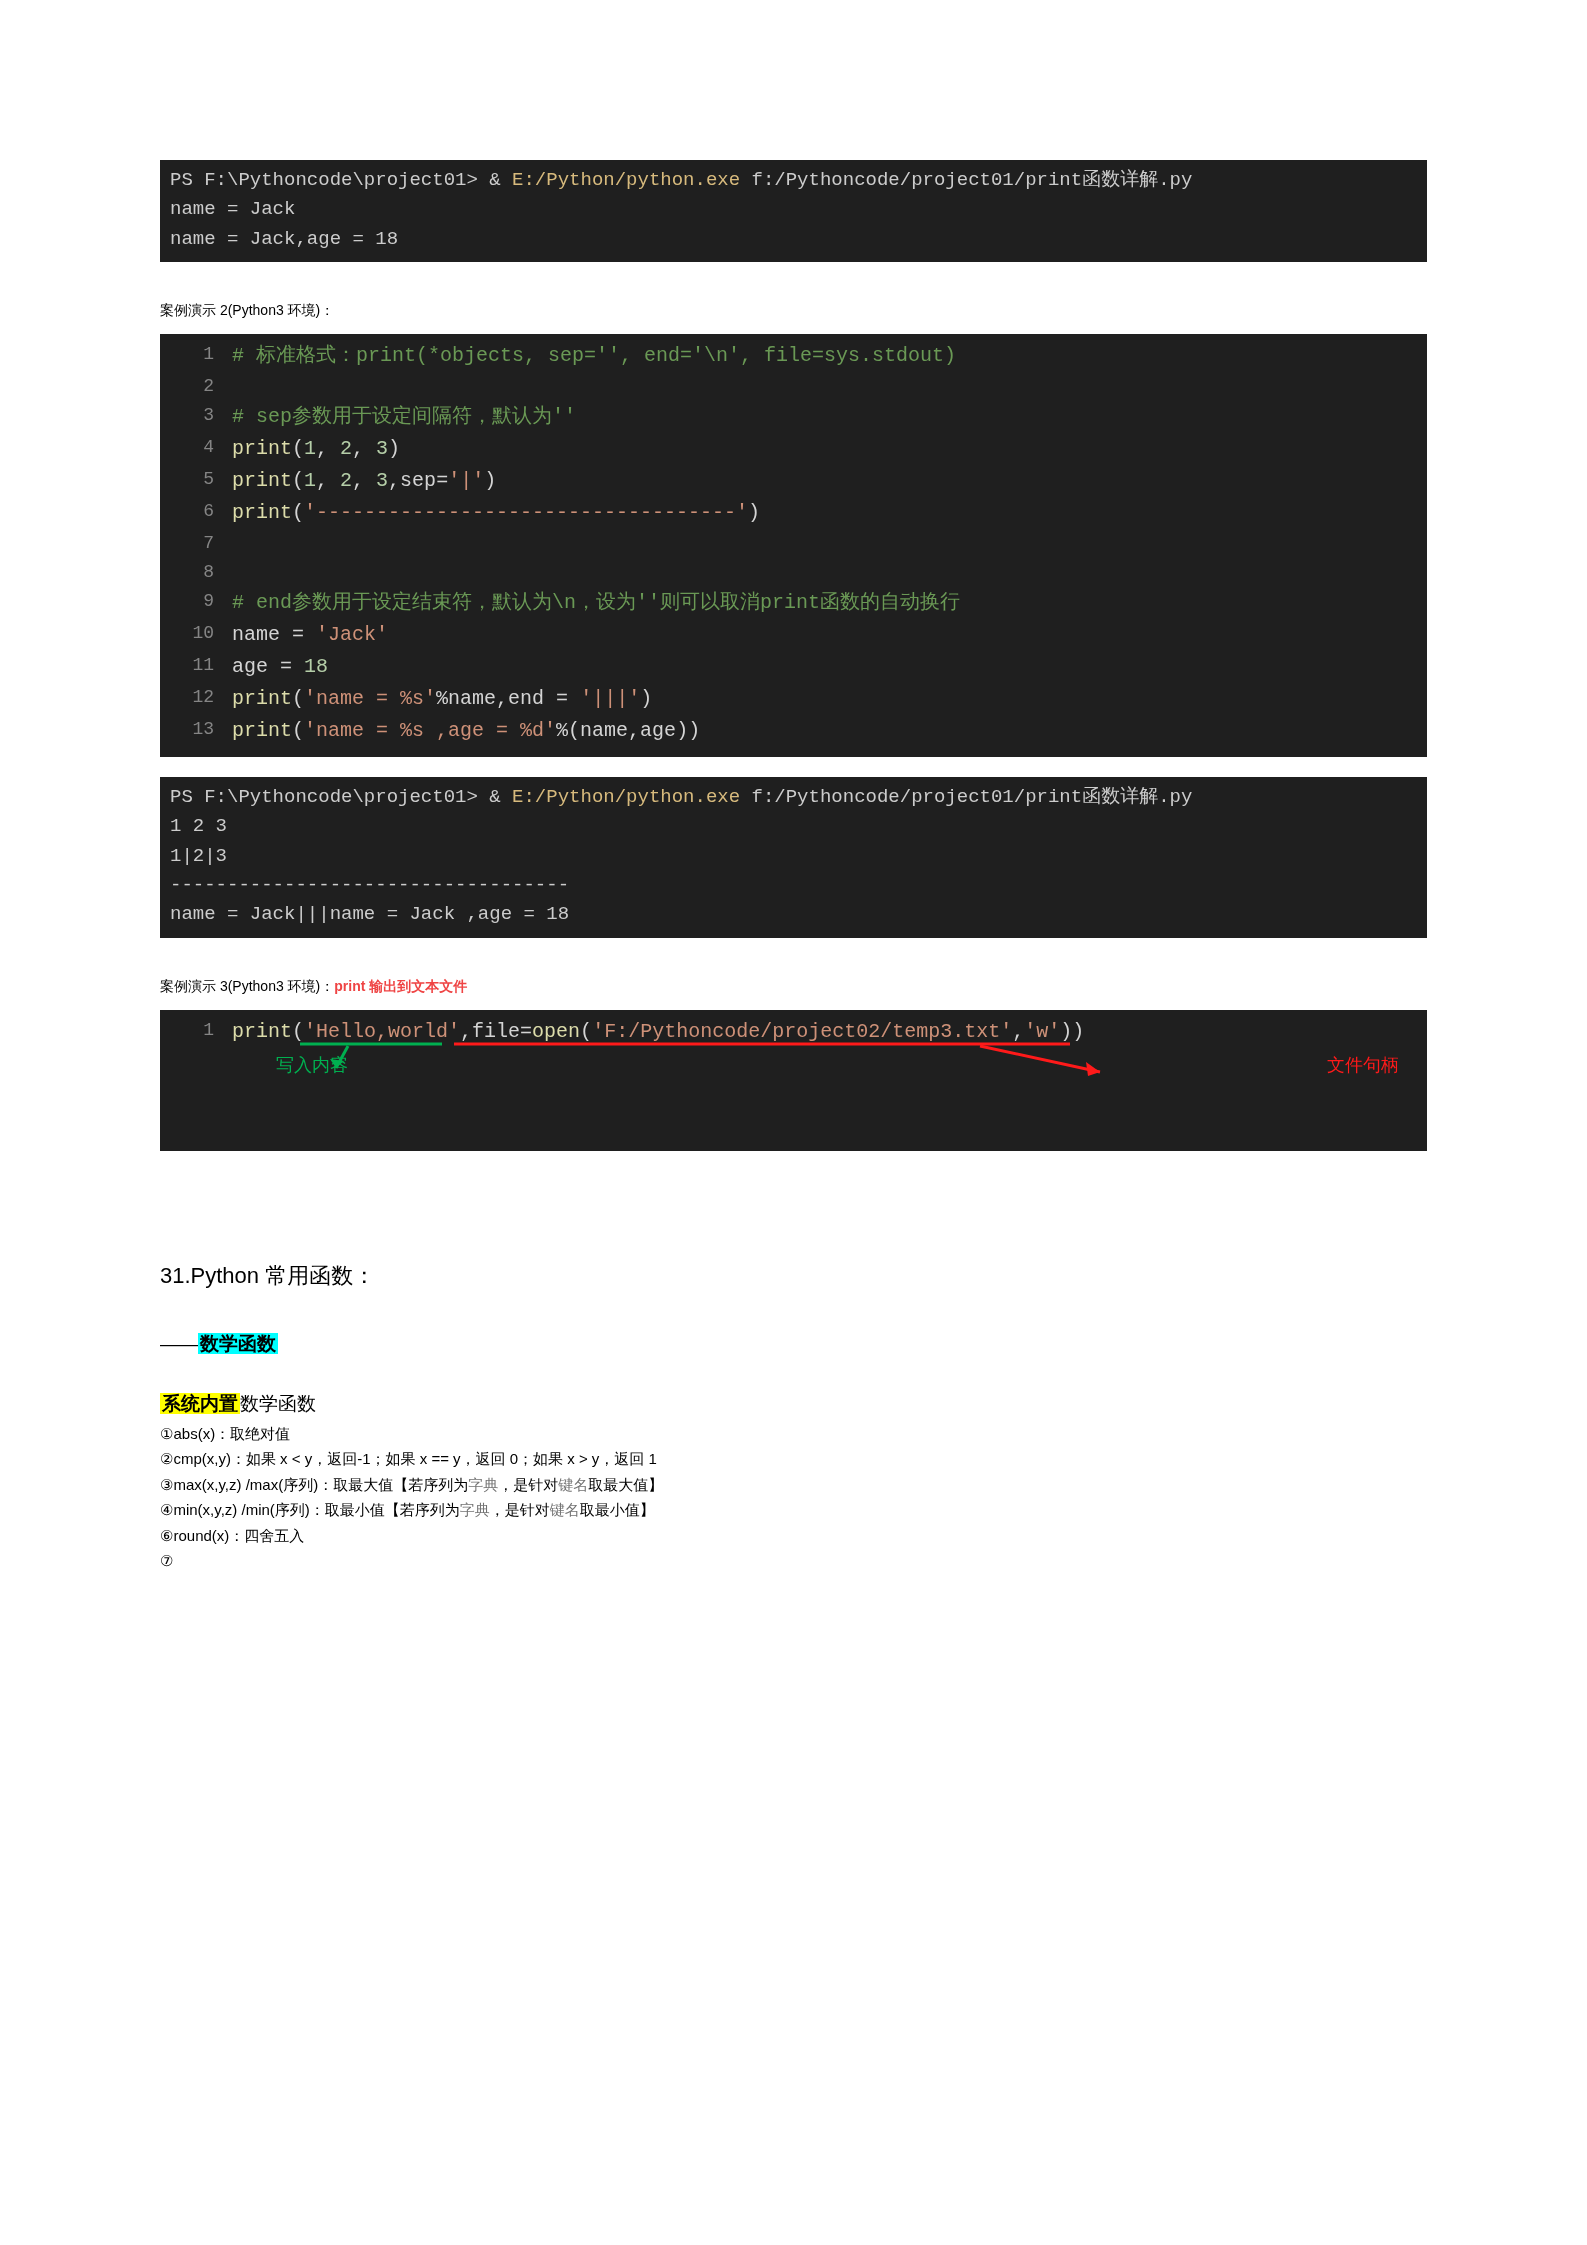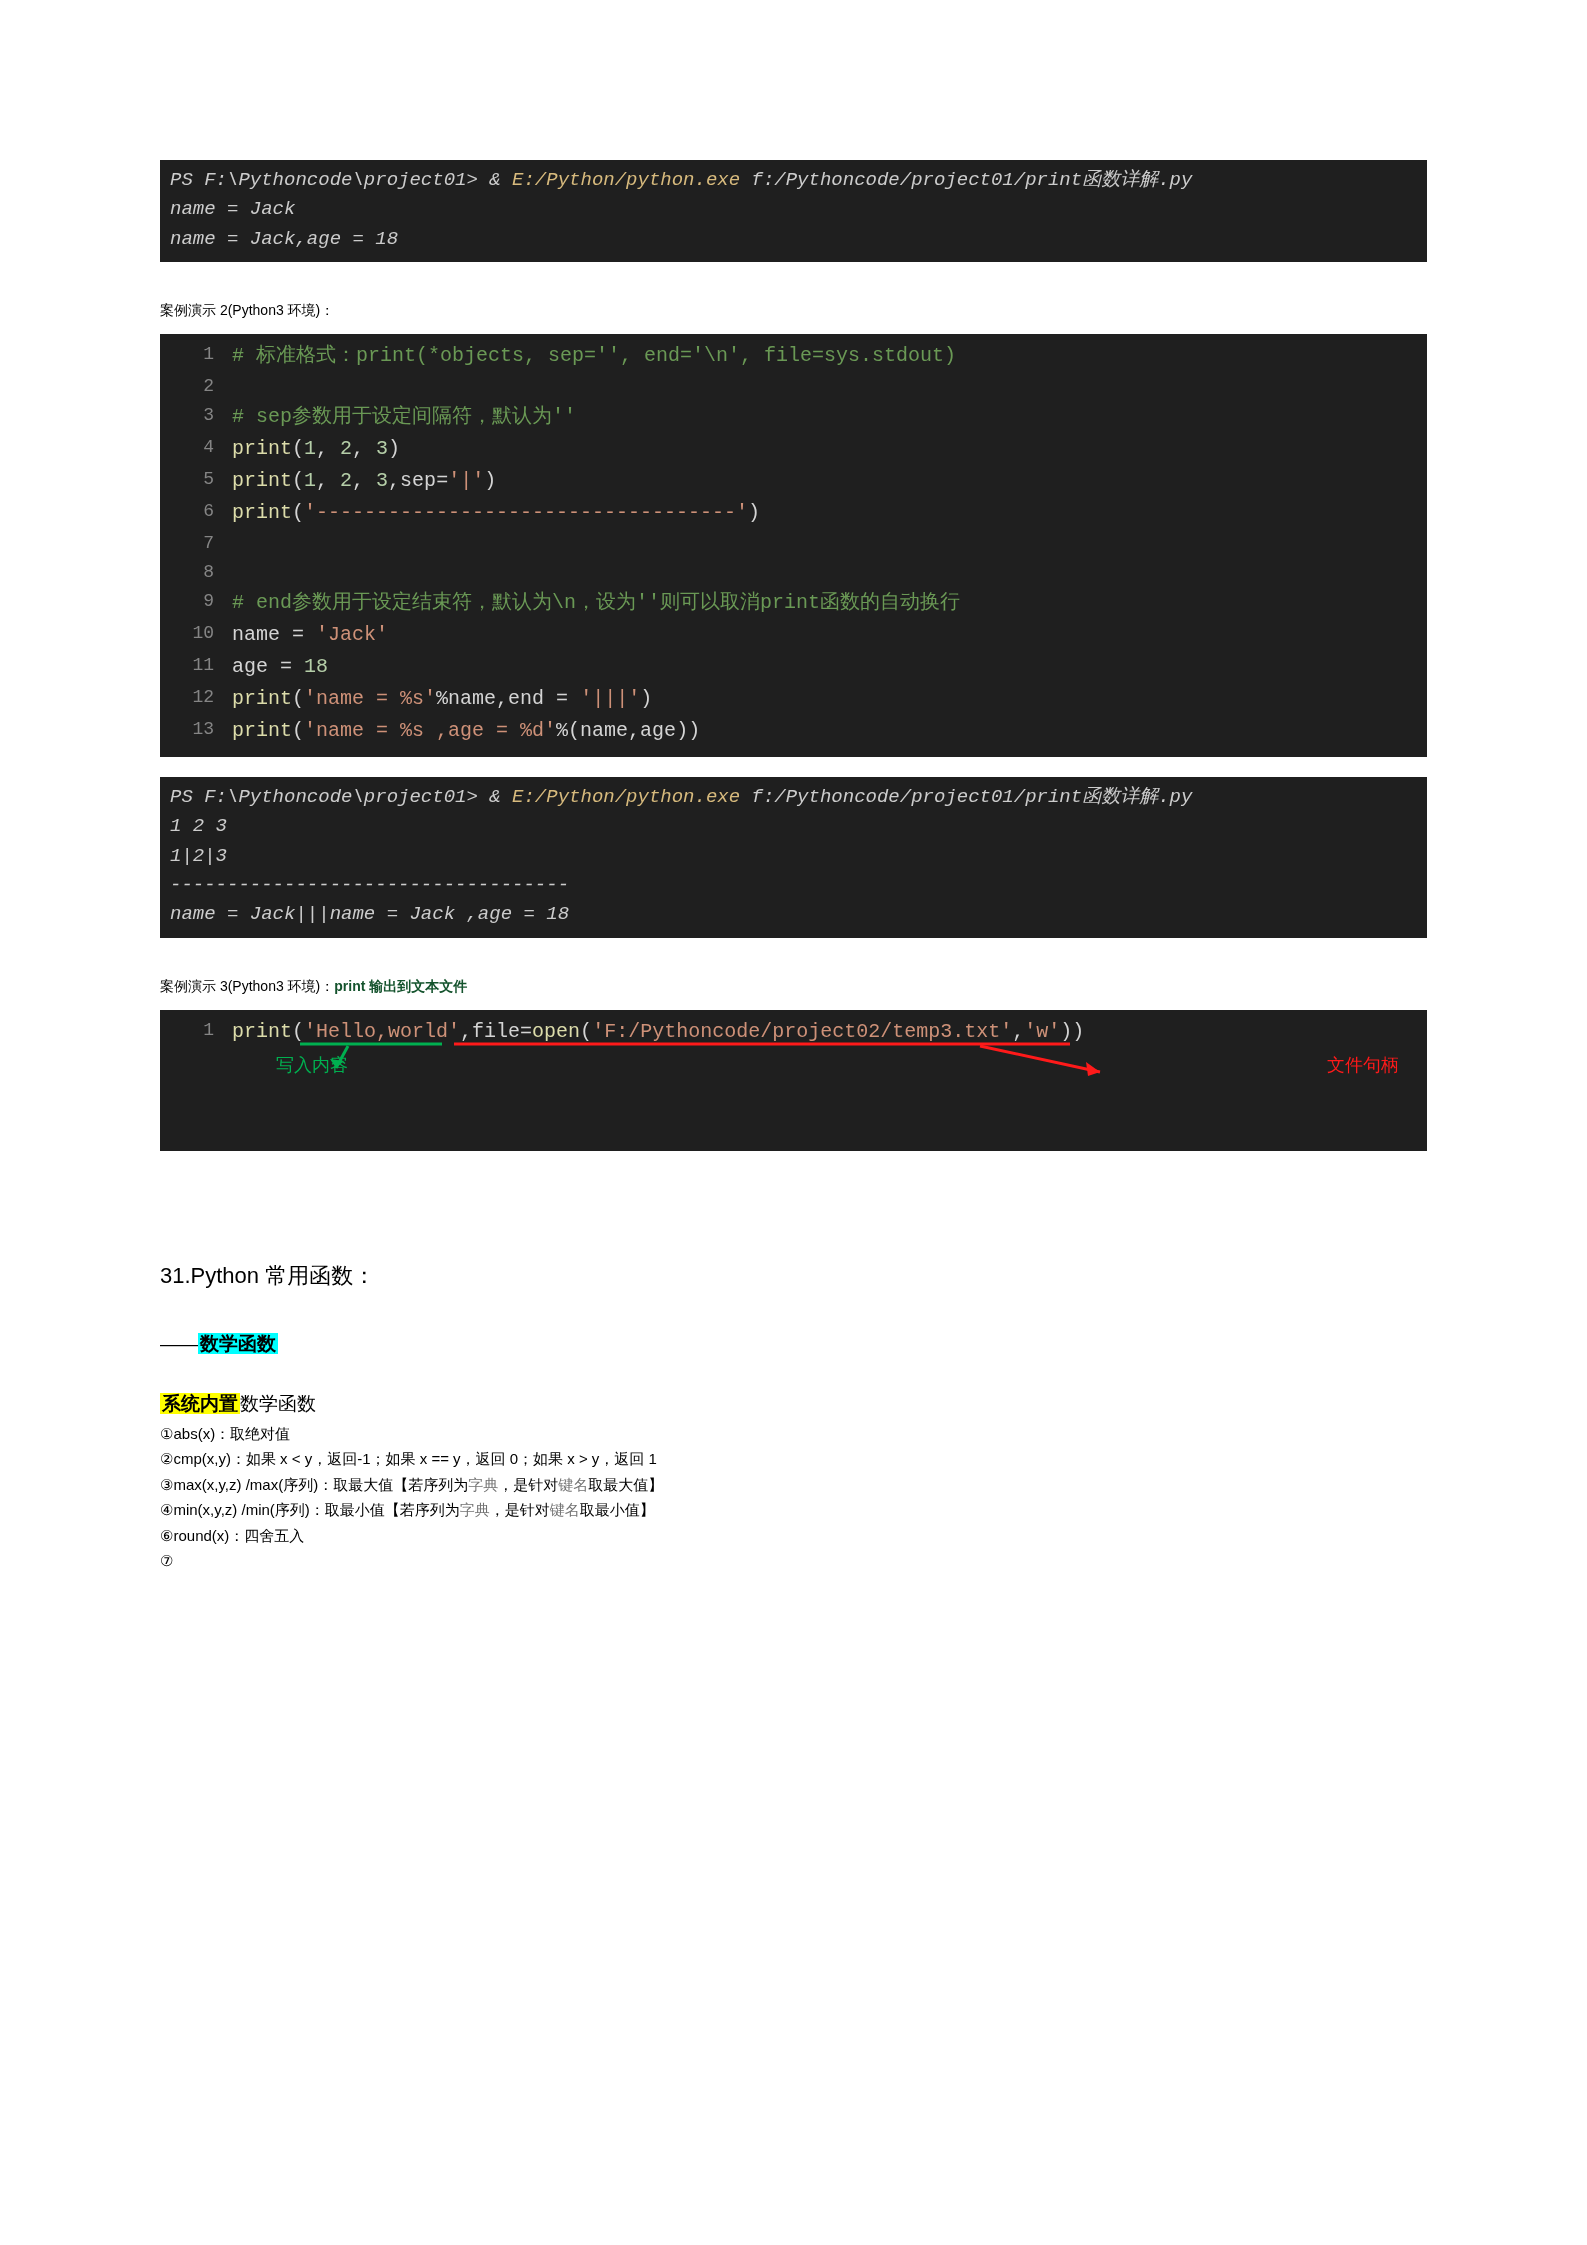"PS F:\Pythoncode\project01> &" .terminal { font-style: italic -> none }
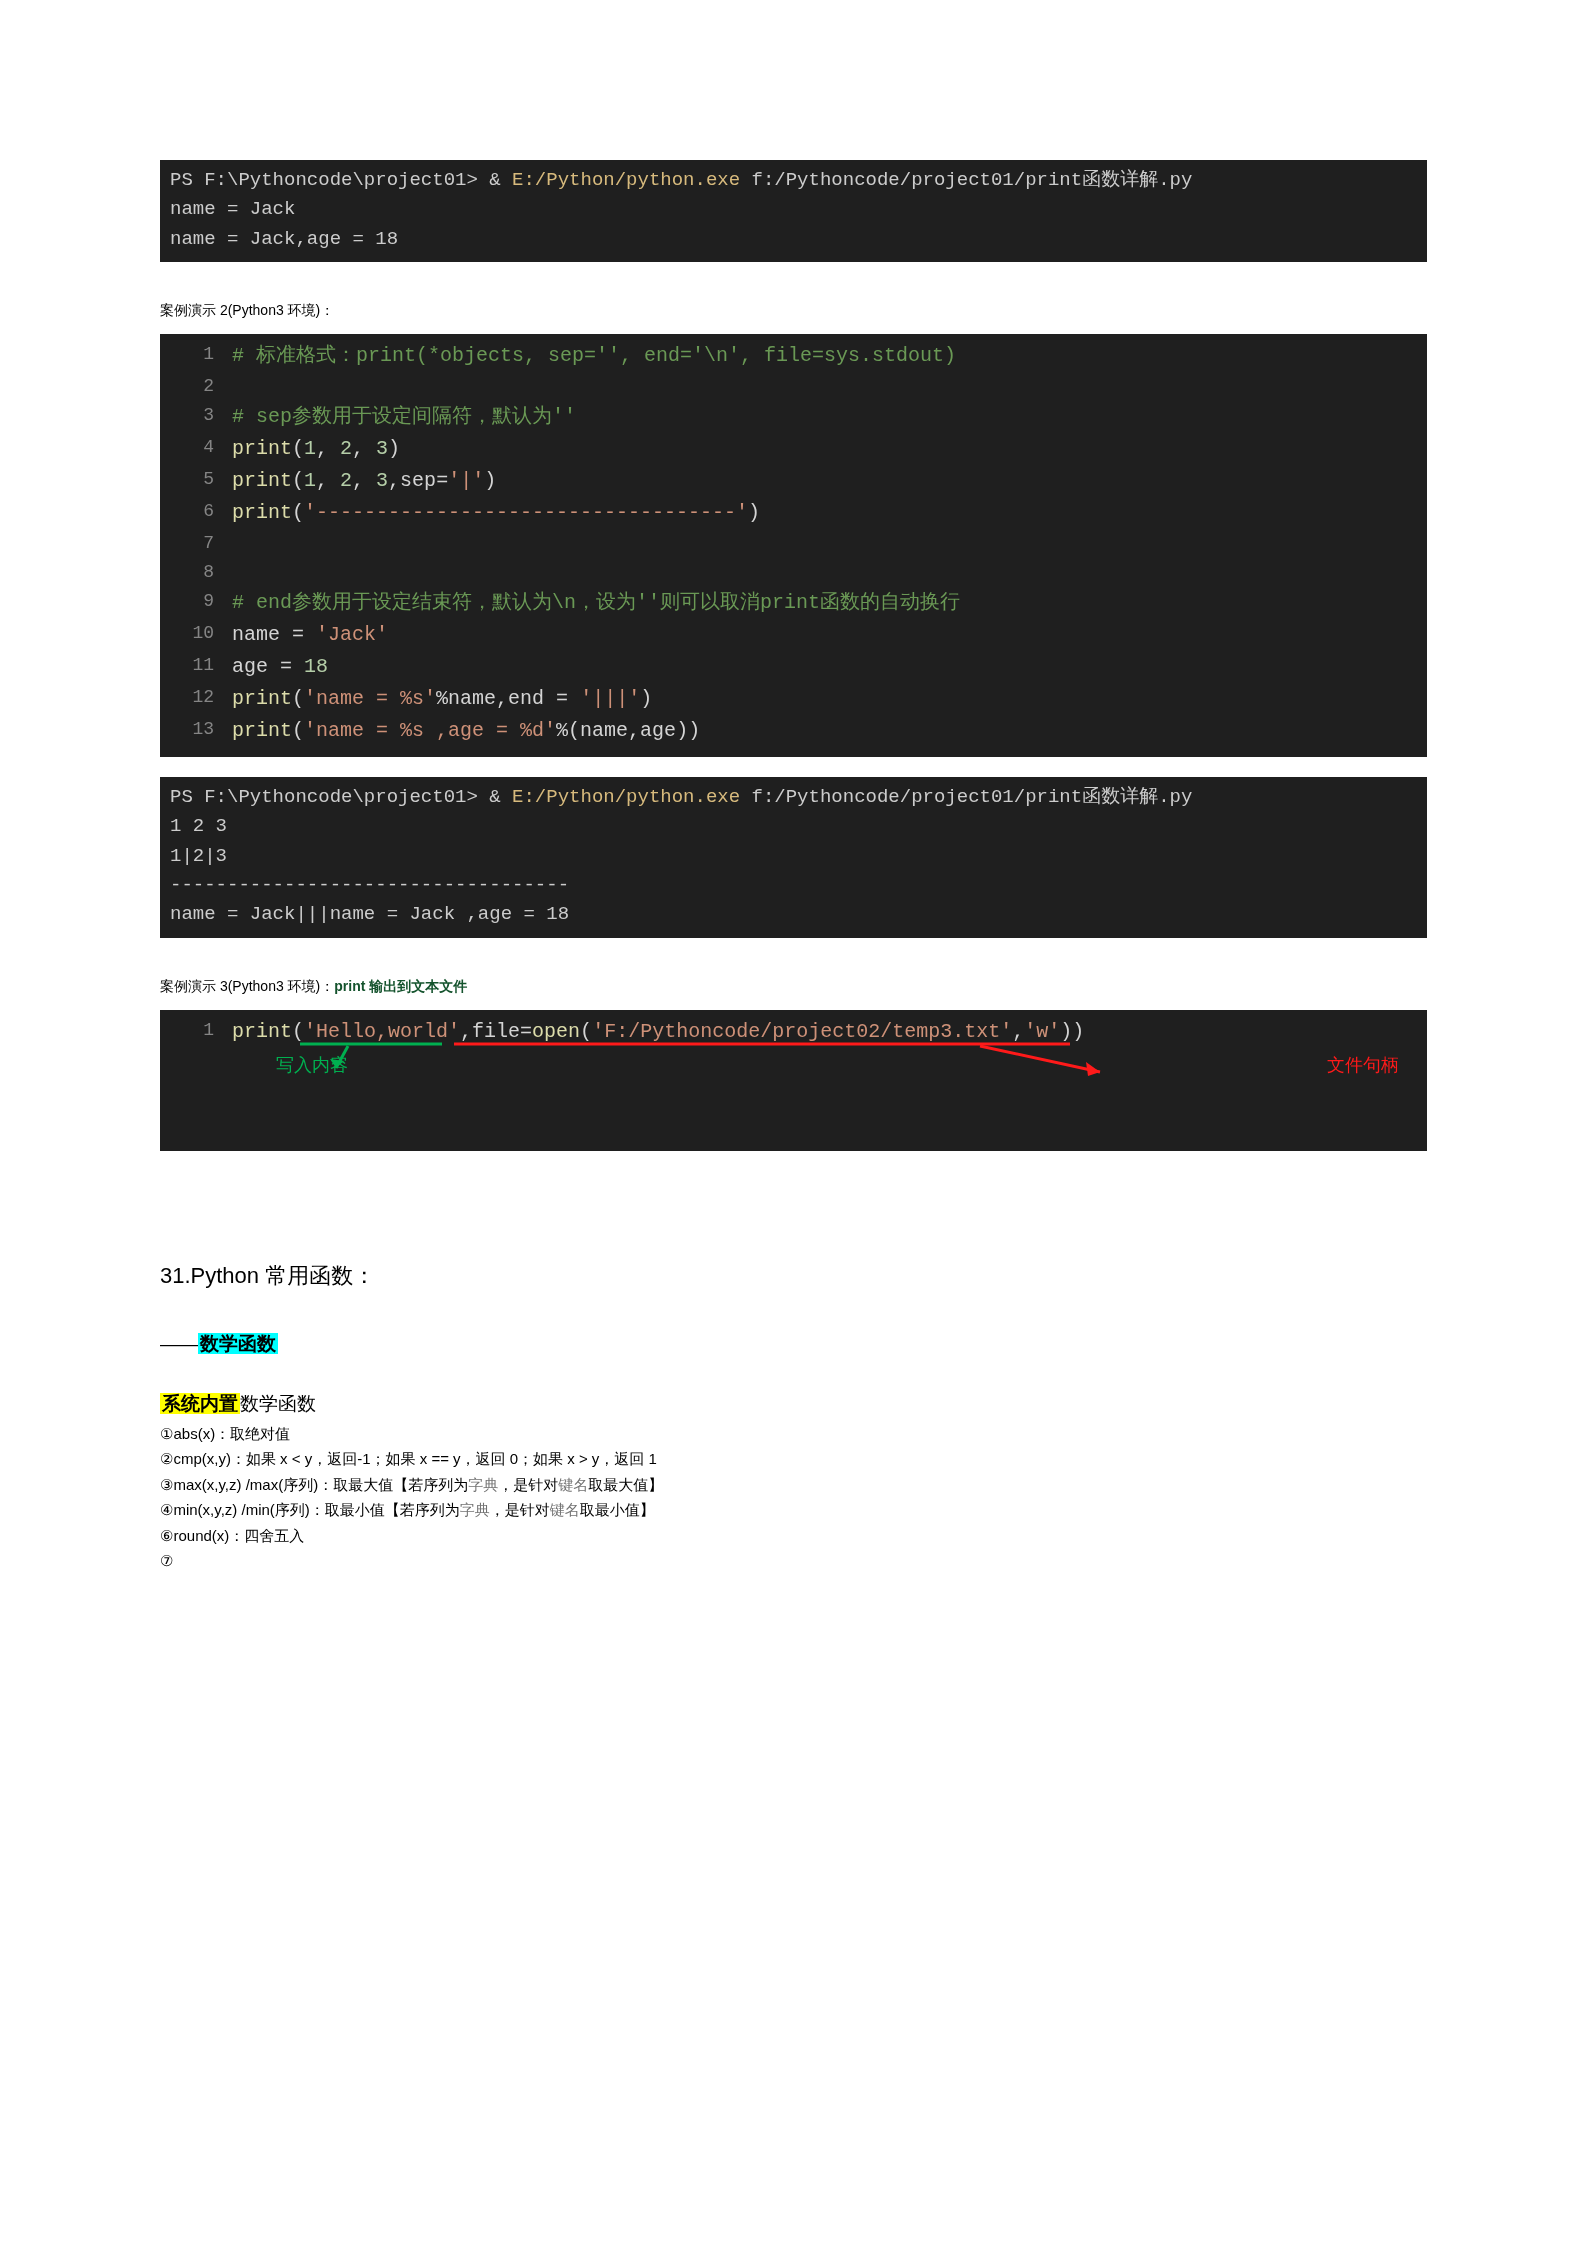"print 输出到文本文件" .label .red { color: #14532d -> #ef4444 }
